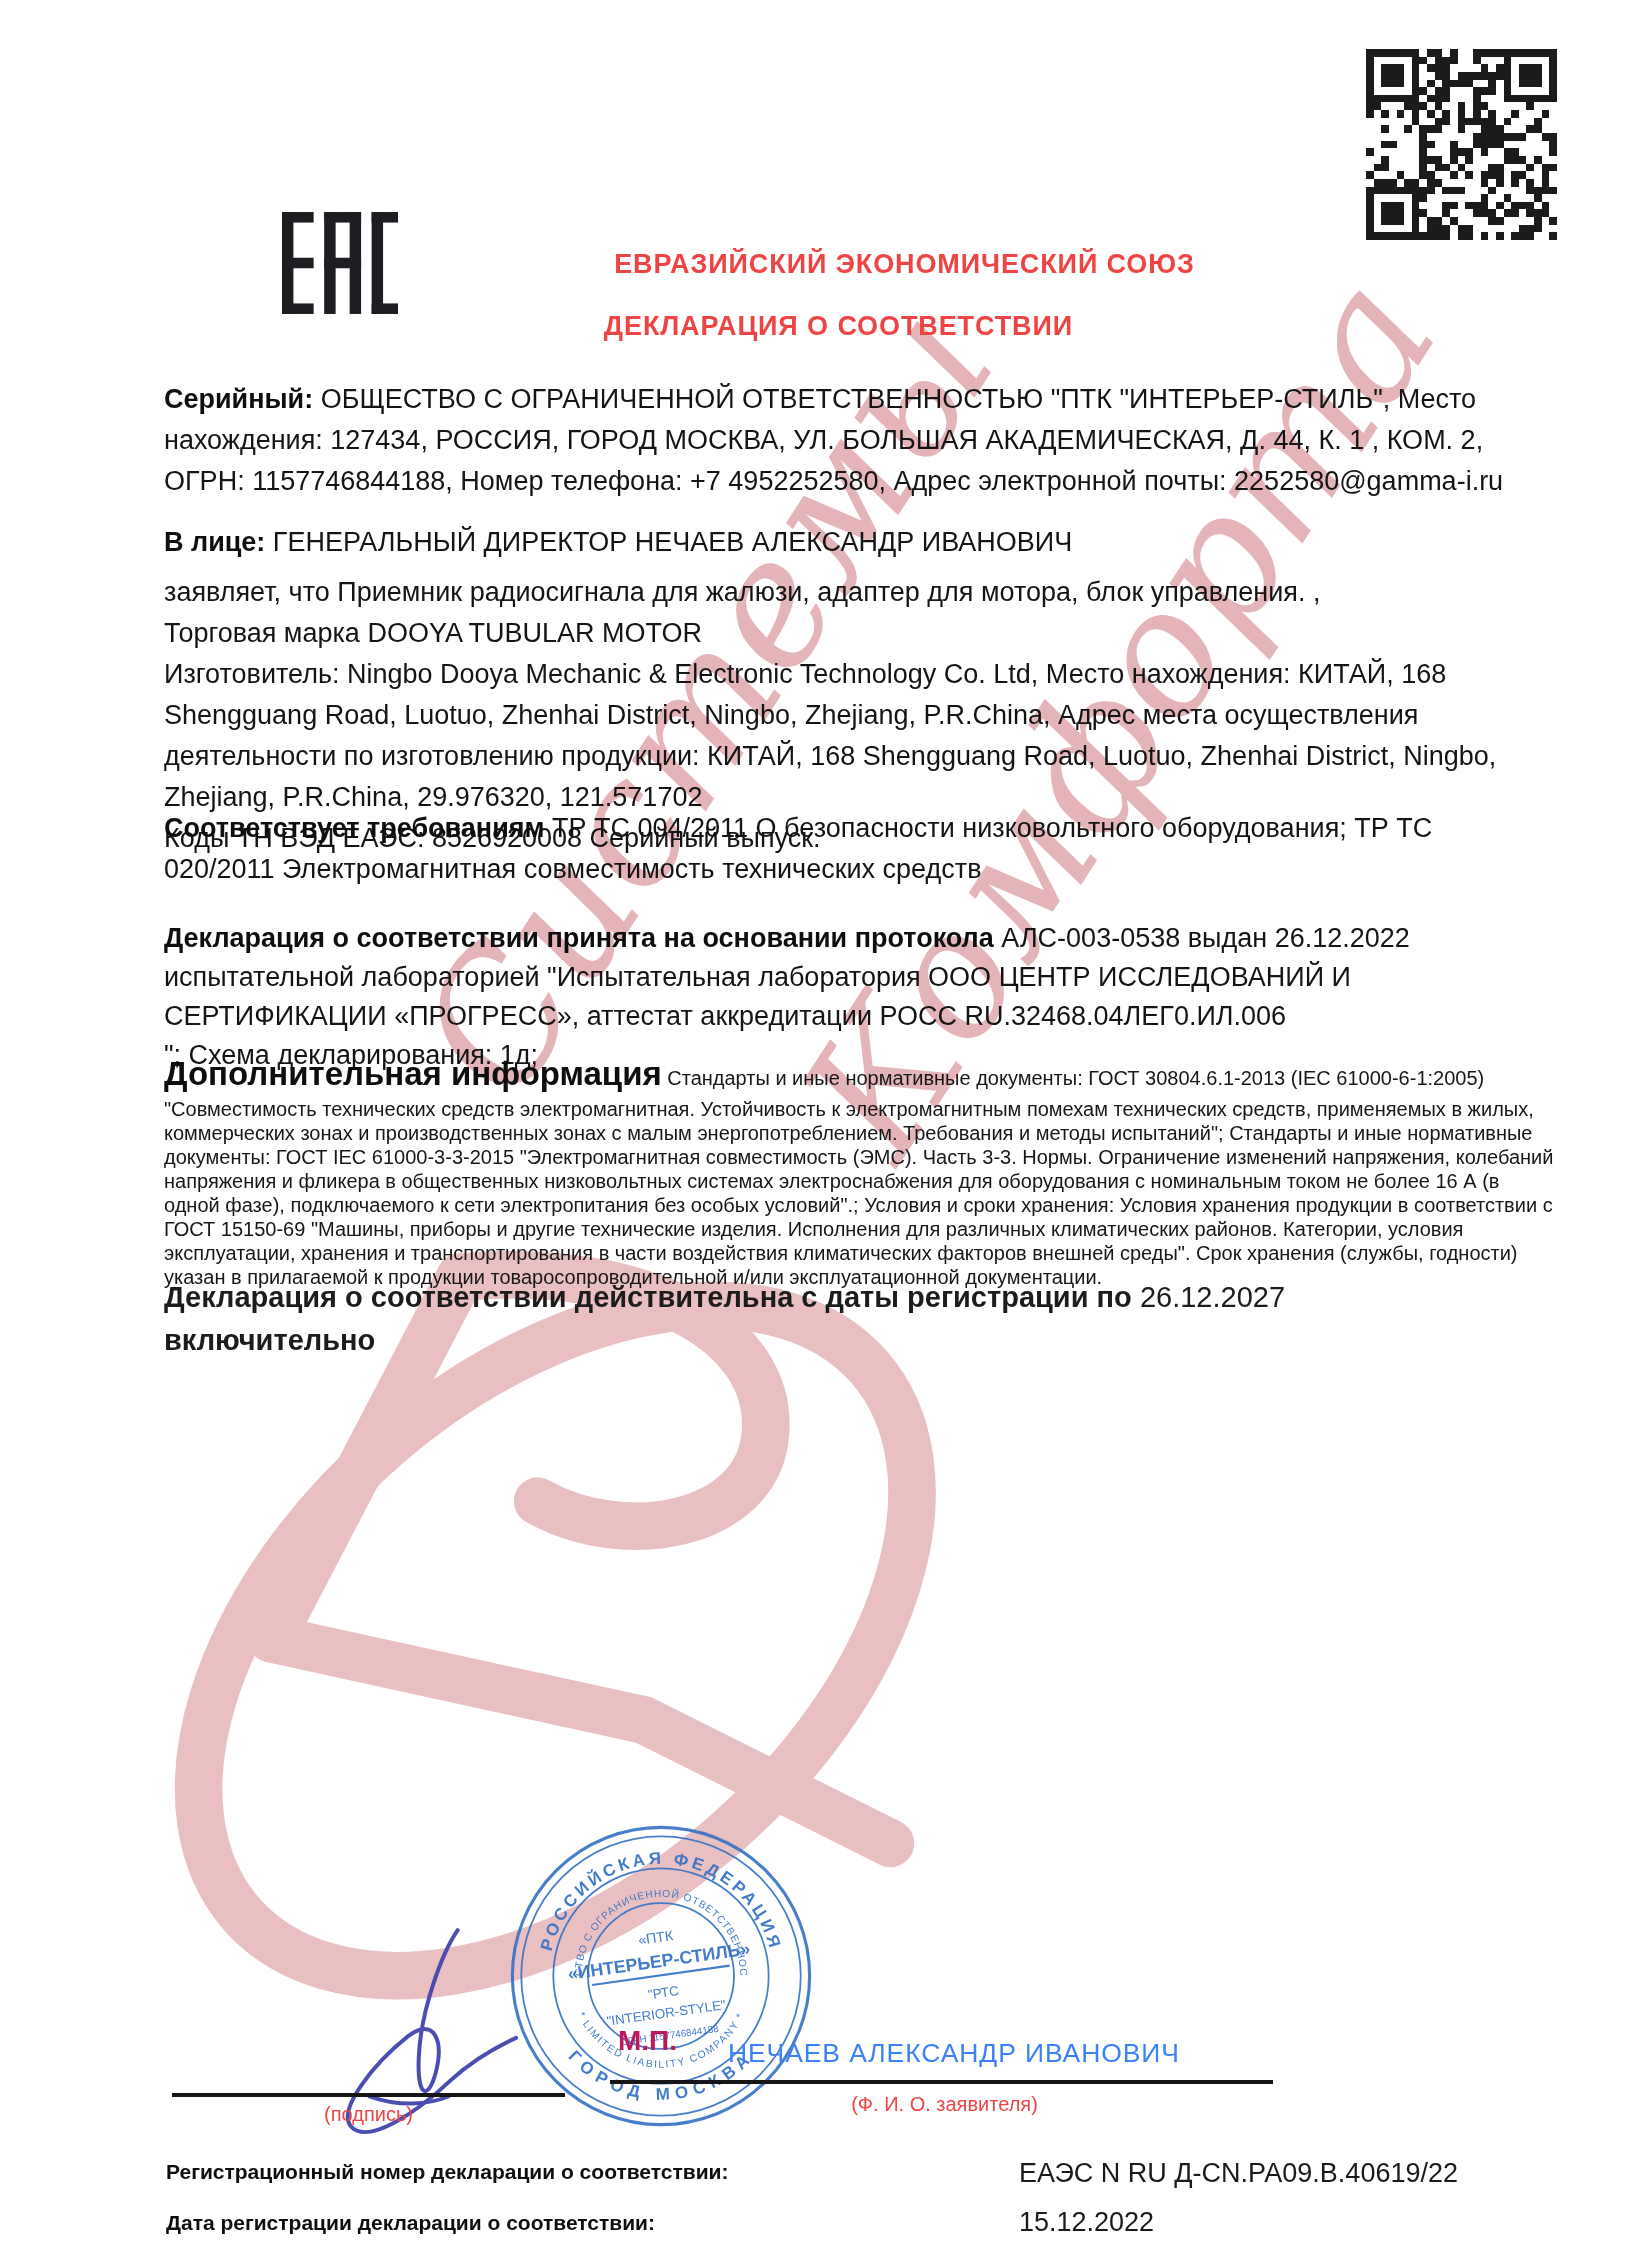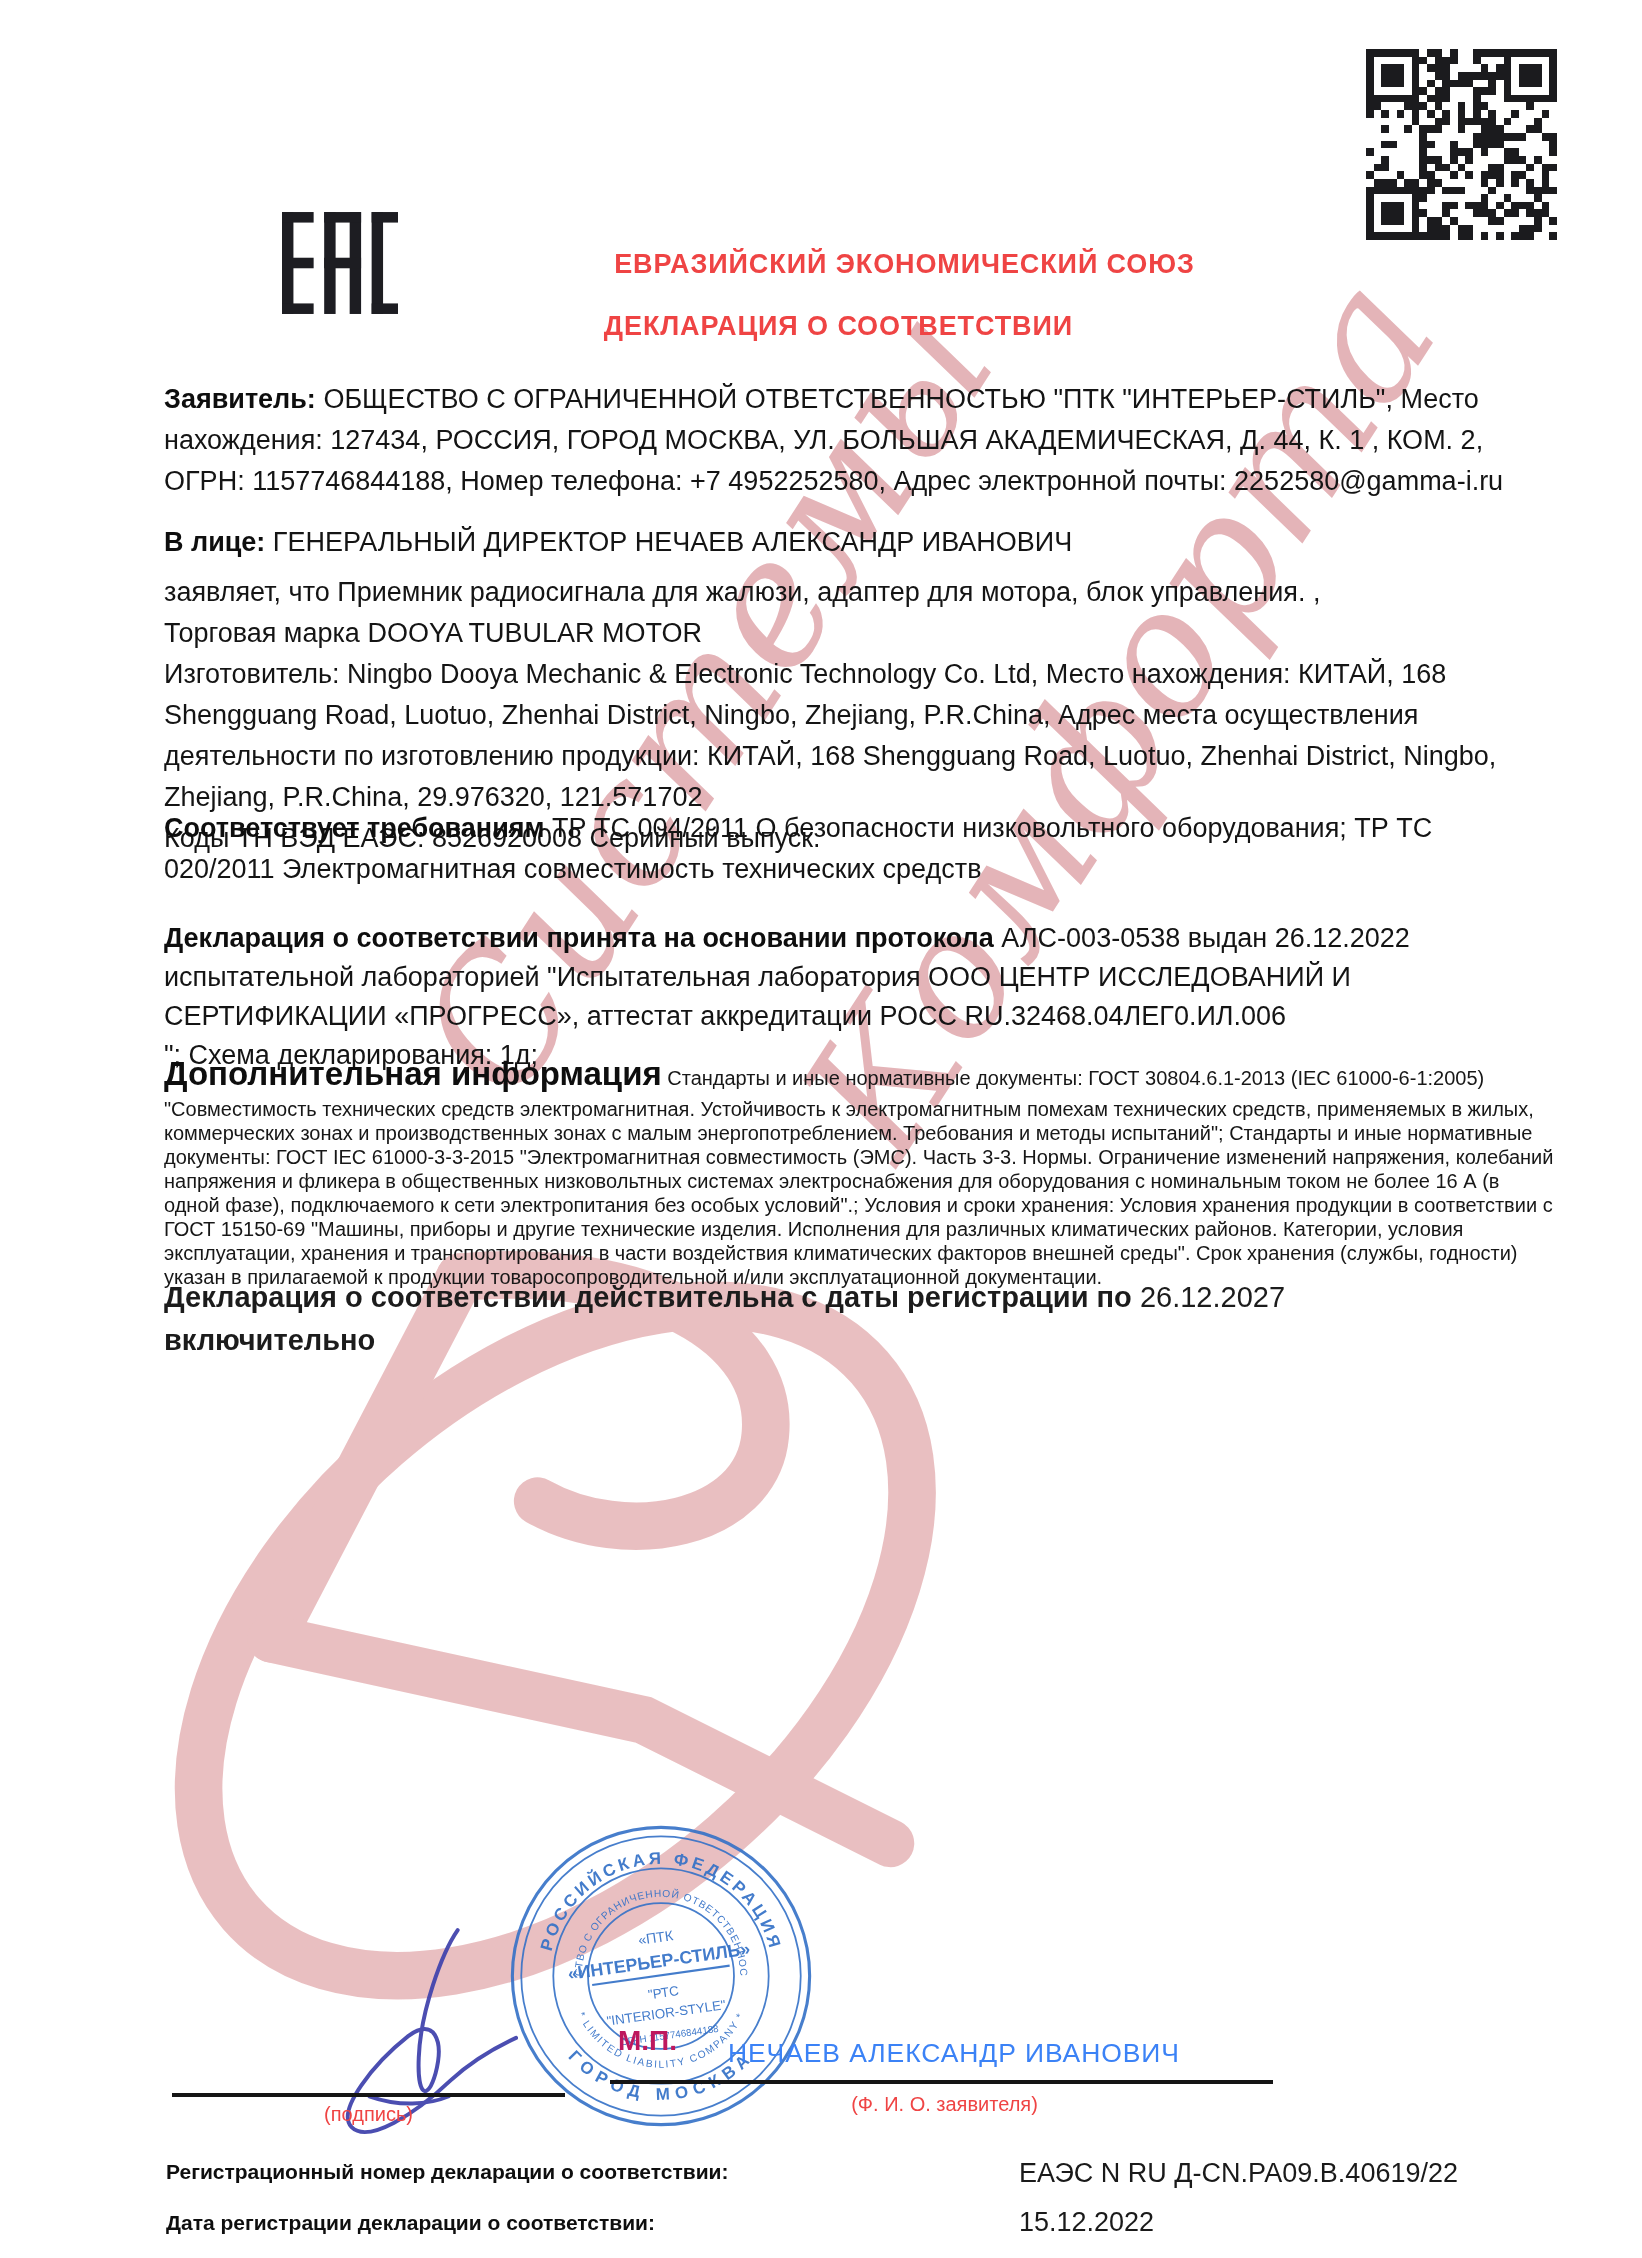"Заявитель:" b { text: Заявитель -> Серийный }
